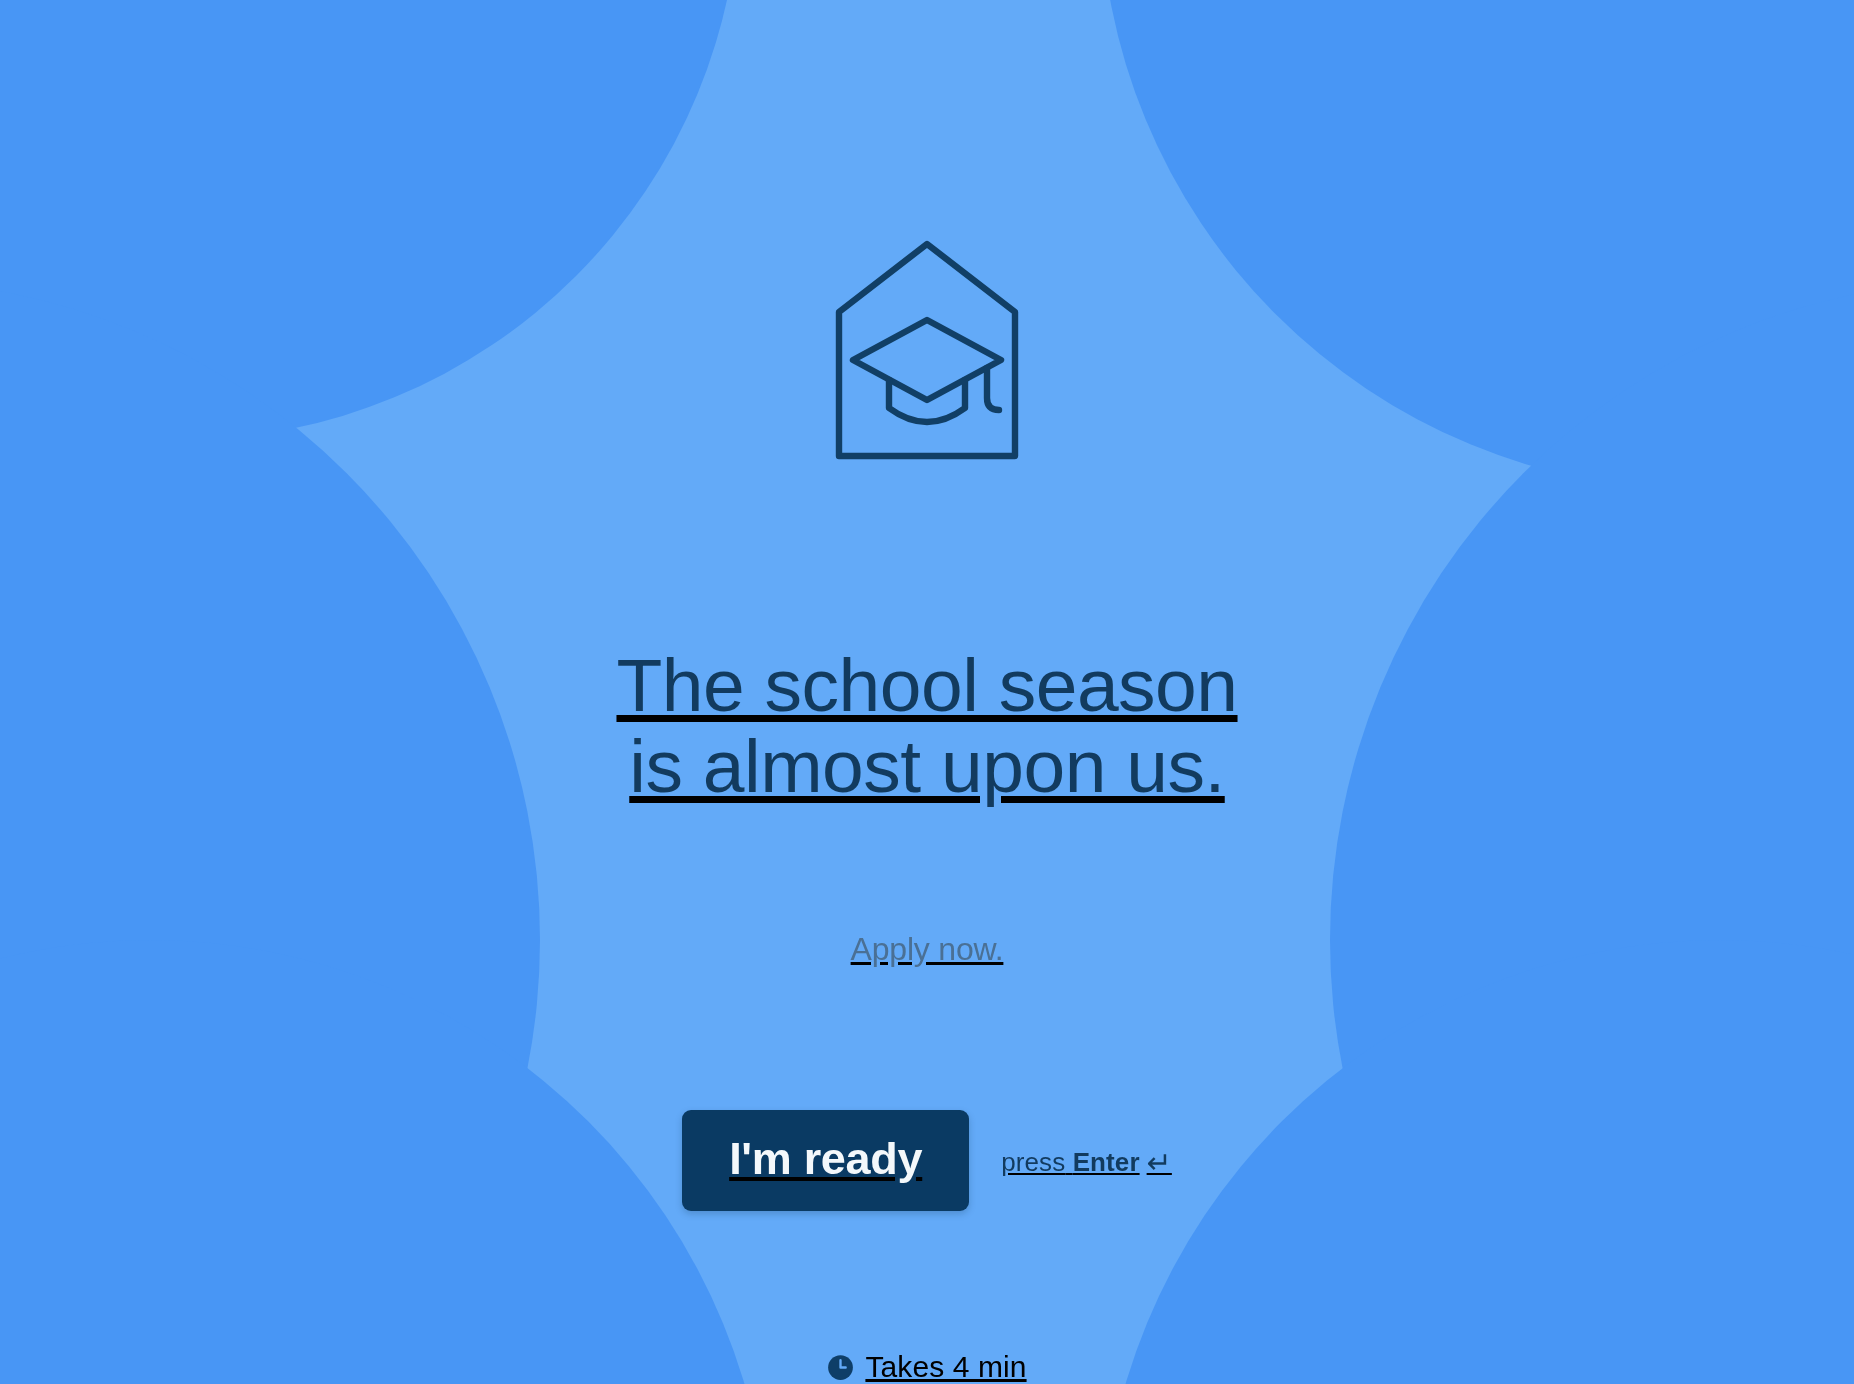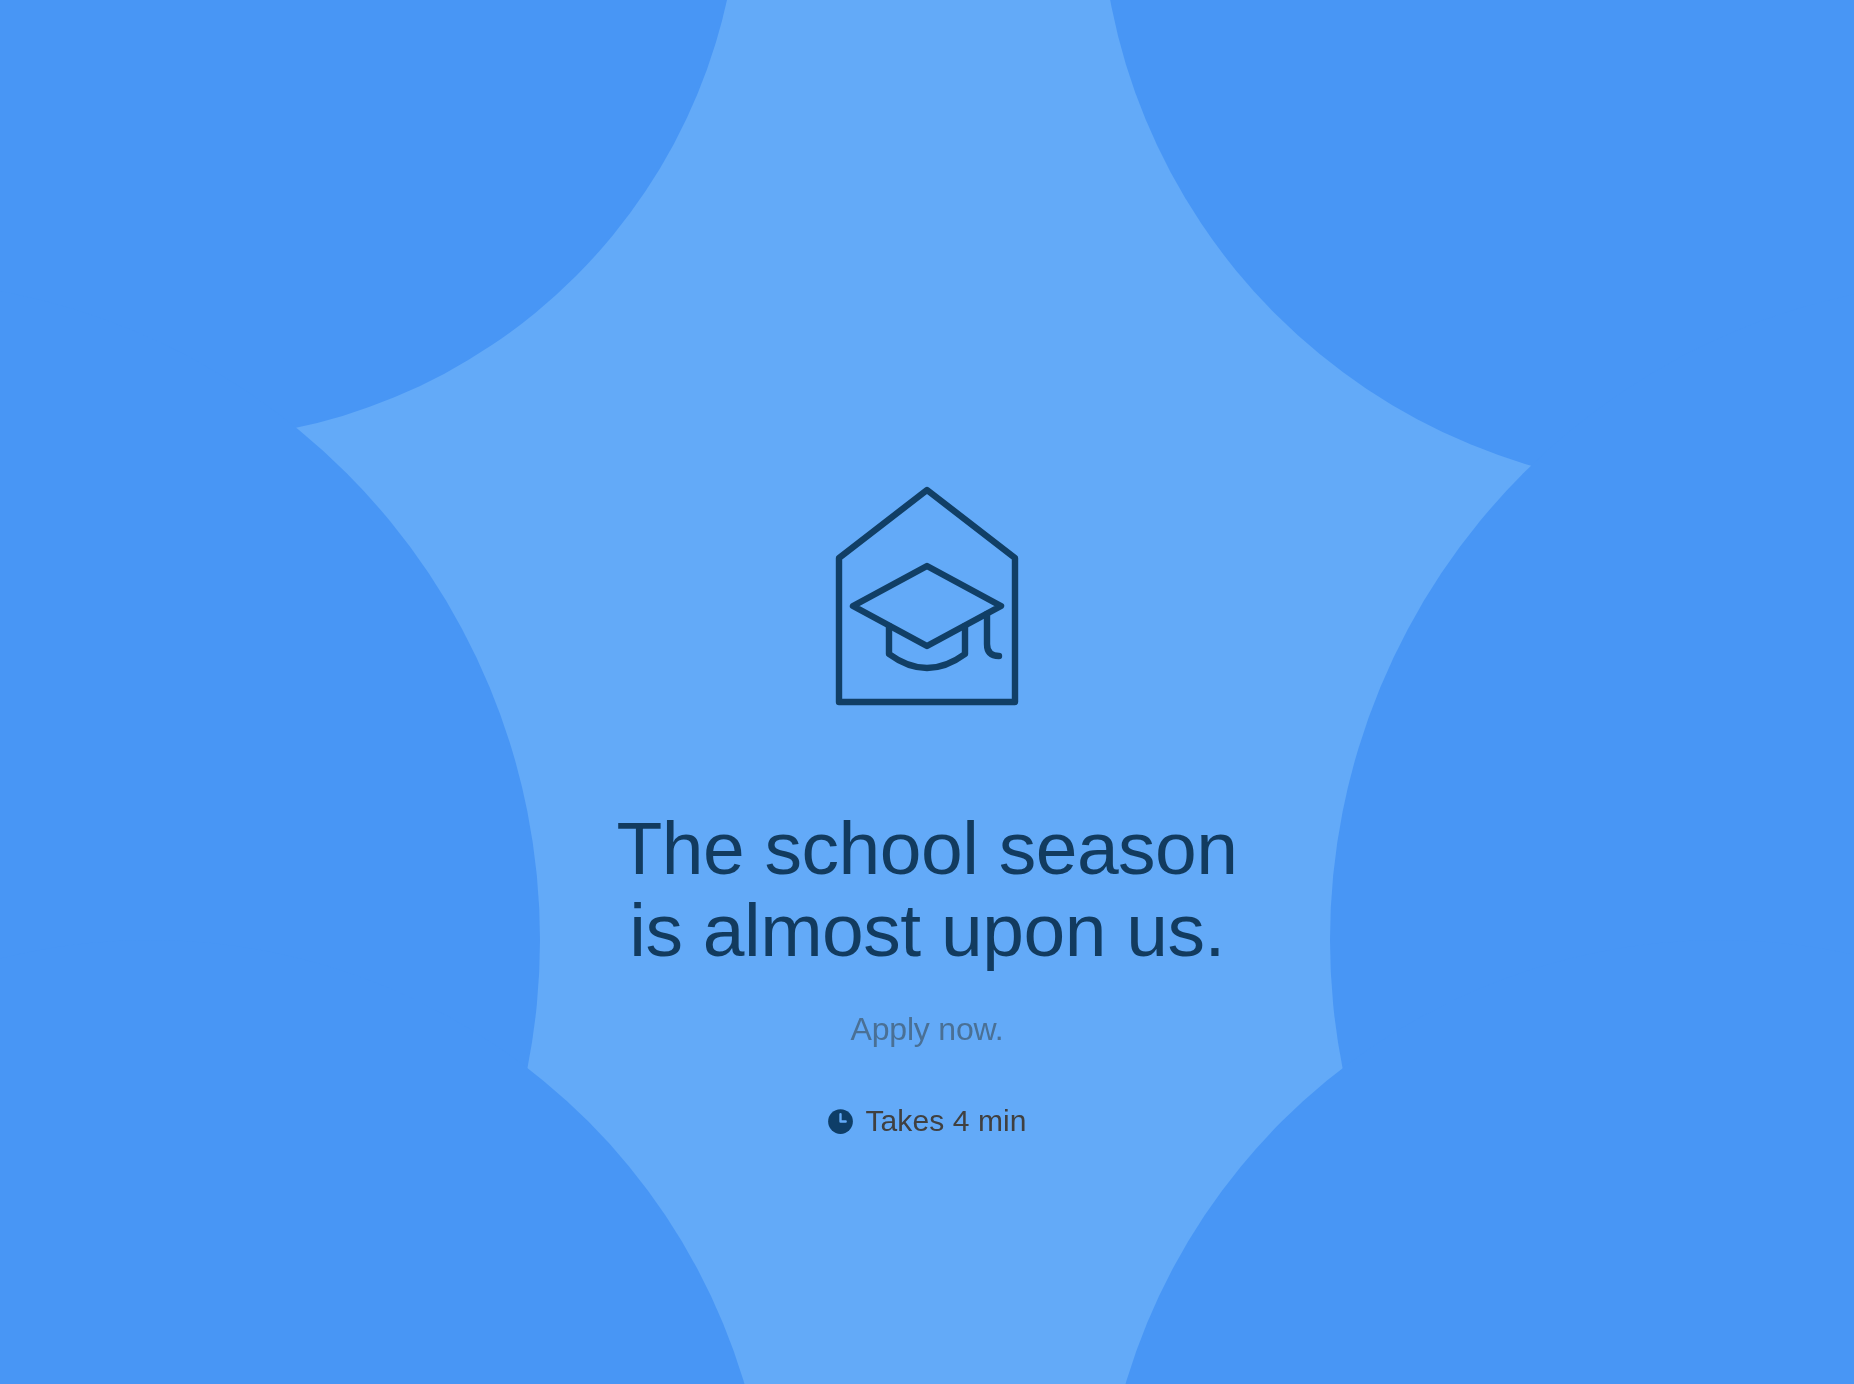"The school season" #hero { justify-content: center -> space-between; text-decoration: none -> underline }
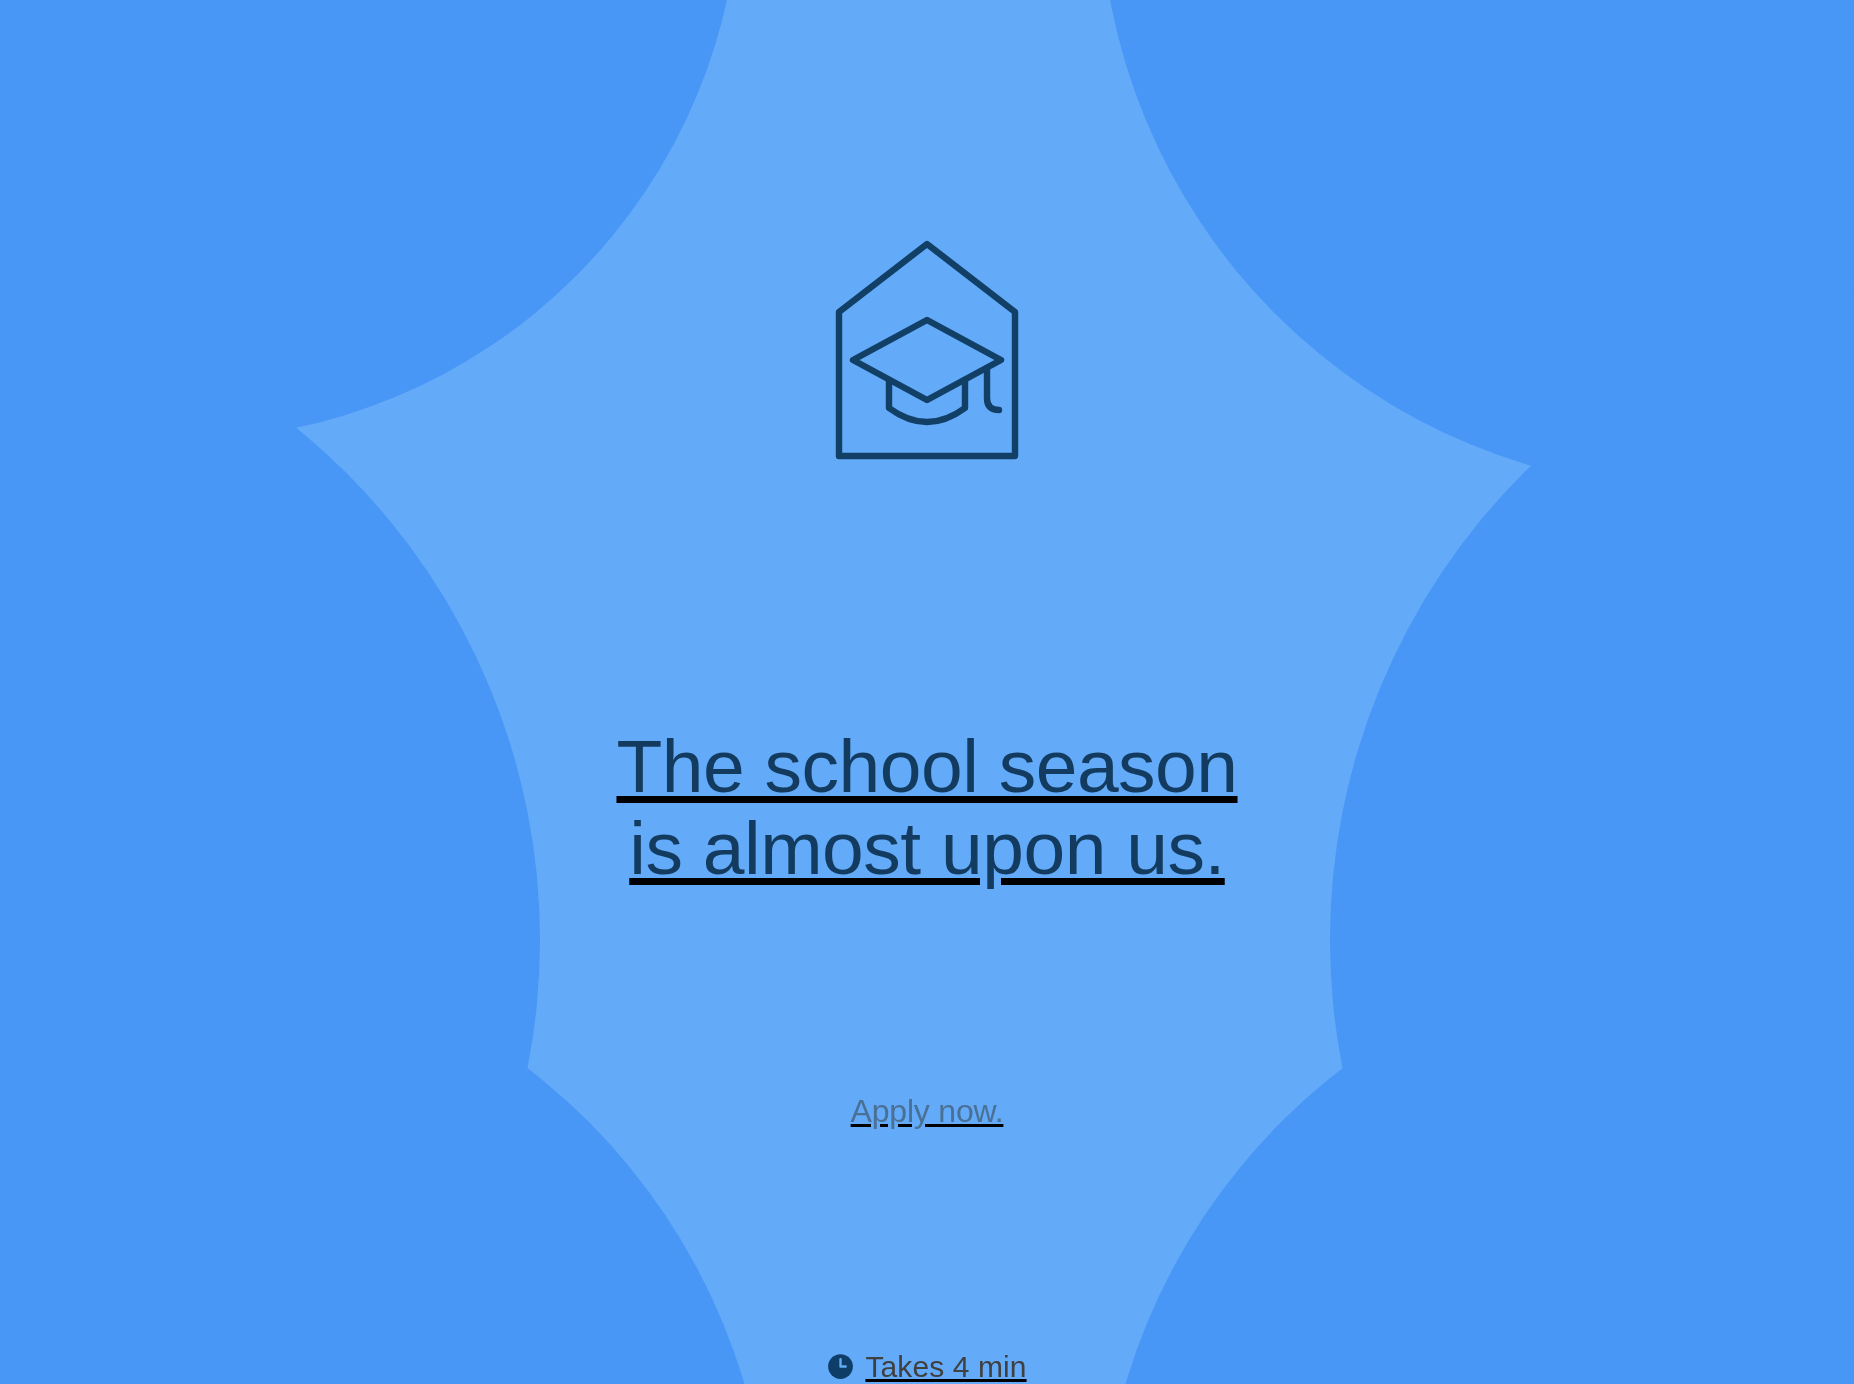"I'm ready" div.cta-row { html: none -> <div> <button>I'm ready</button> <span><span>press</span>&nbsp;<span>Enter</span><span>↵</span></span> </div> }
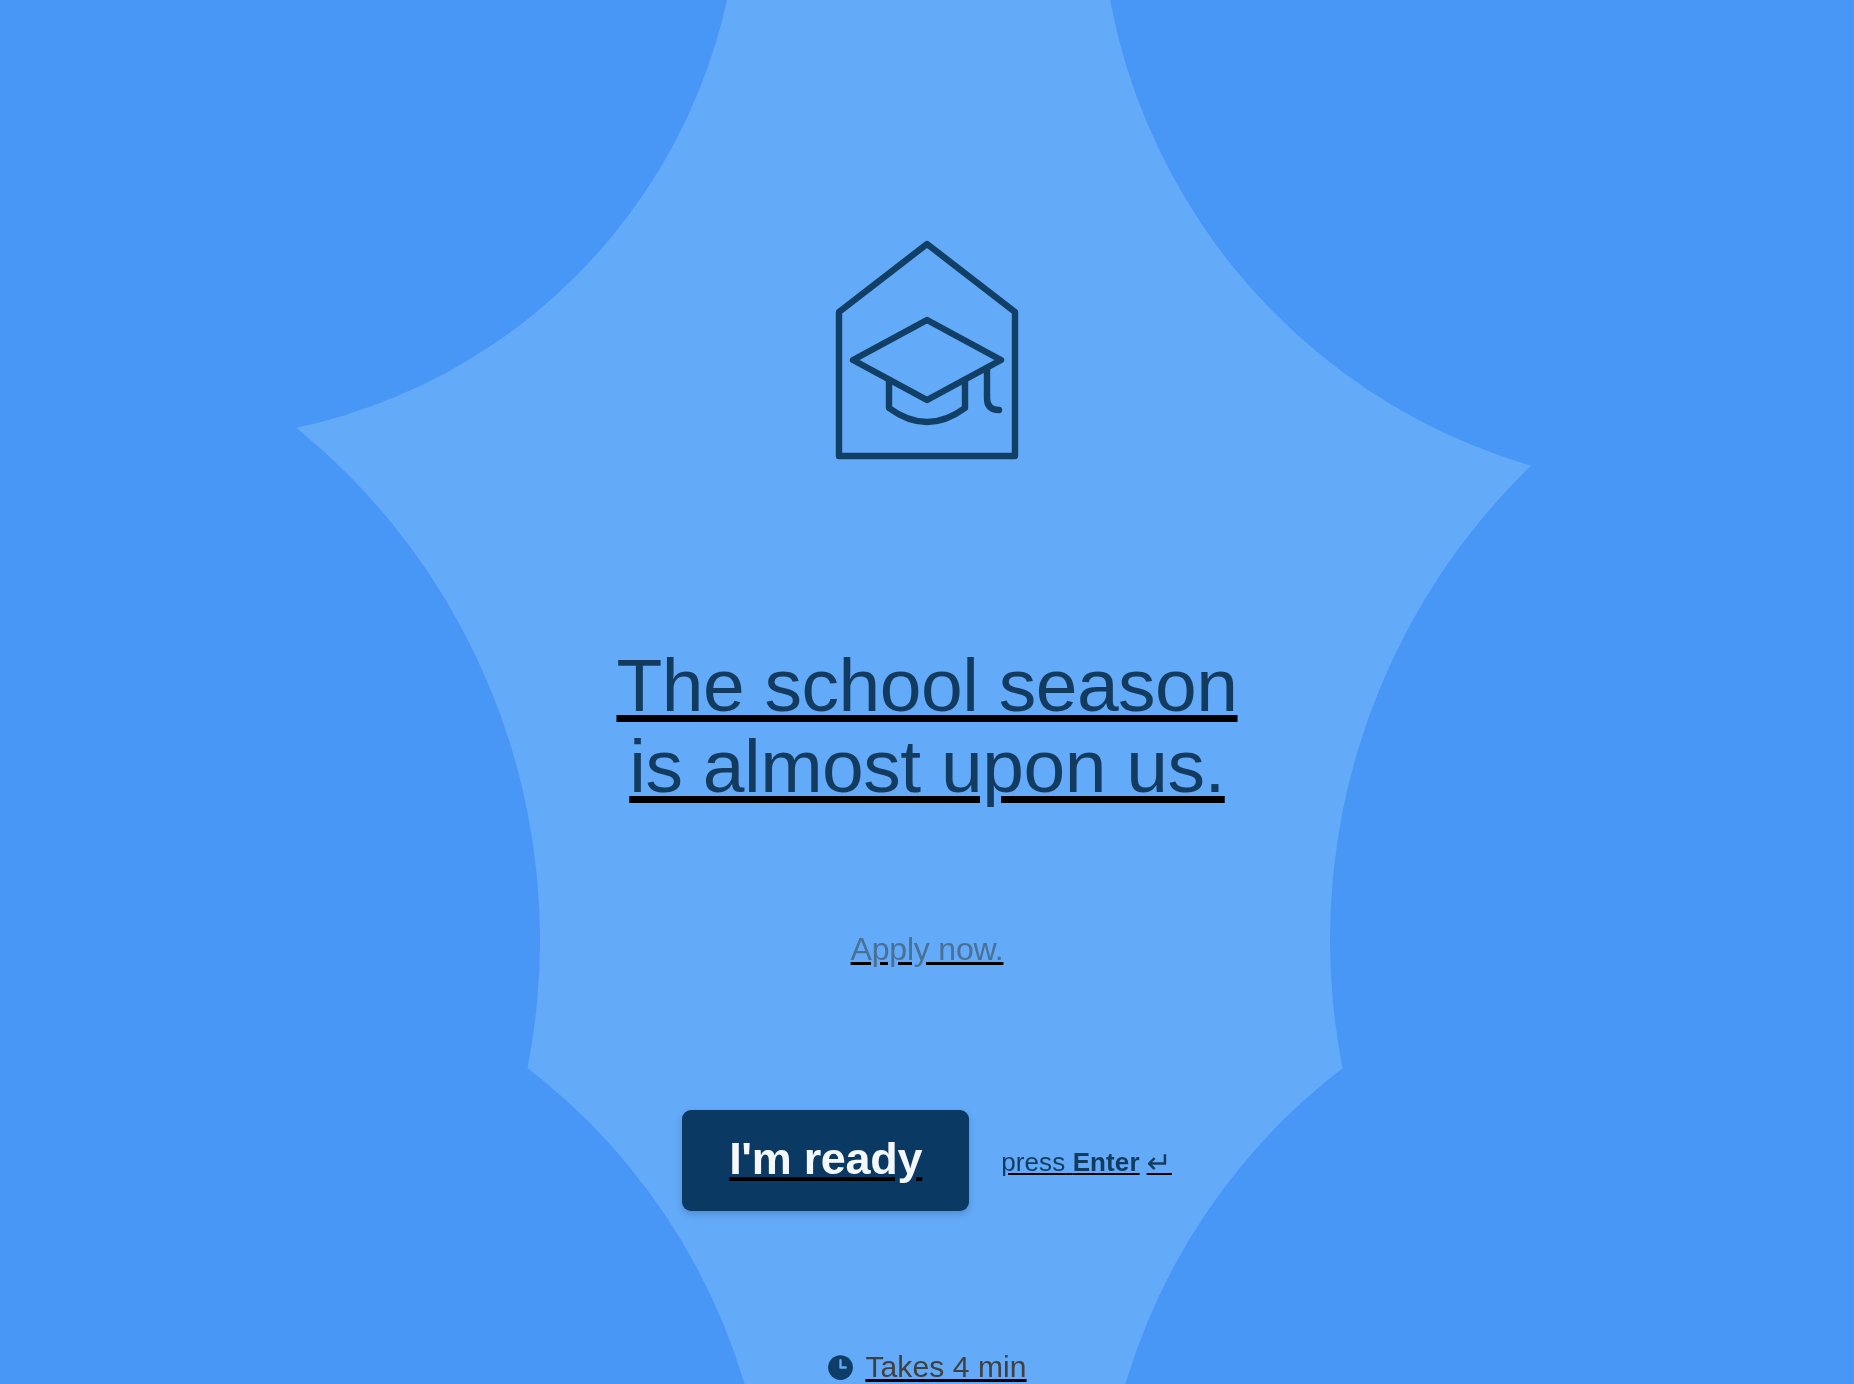"Takes 4 min" .duration-note { color: #404040 -> #000000 }
